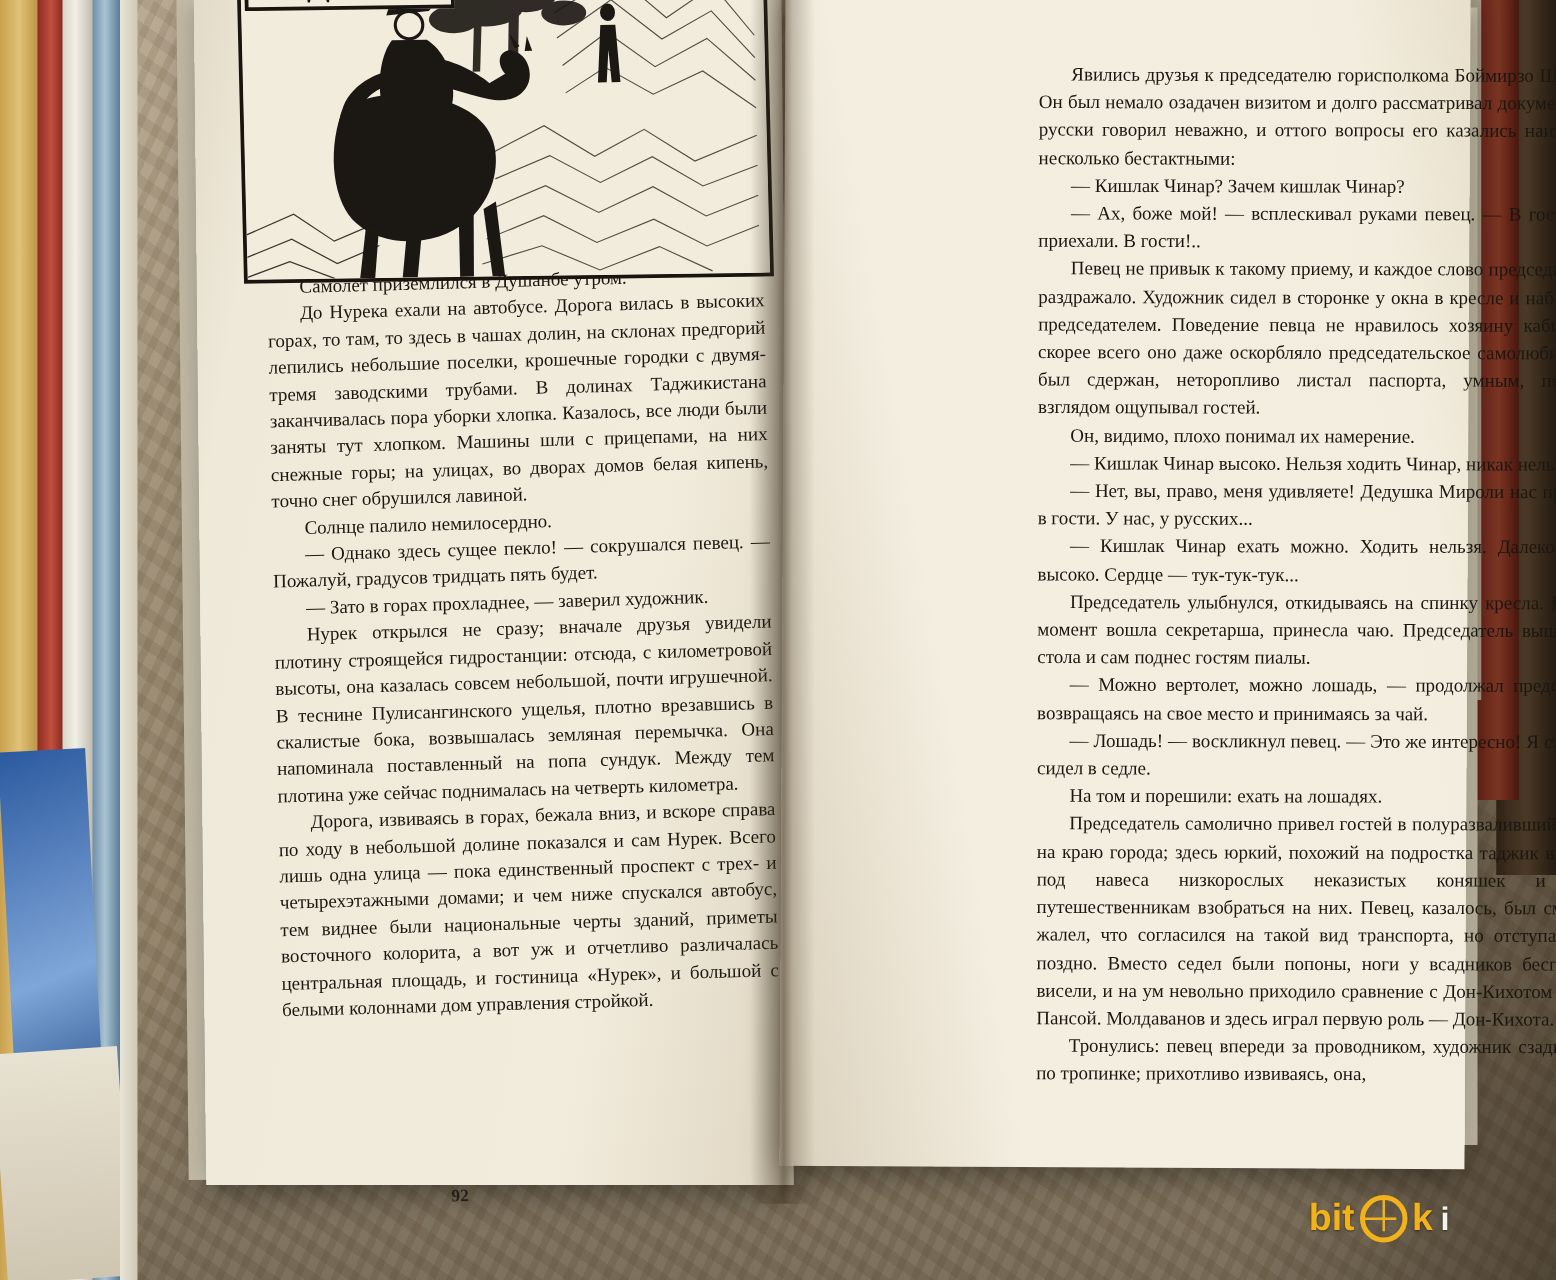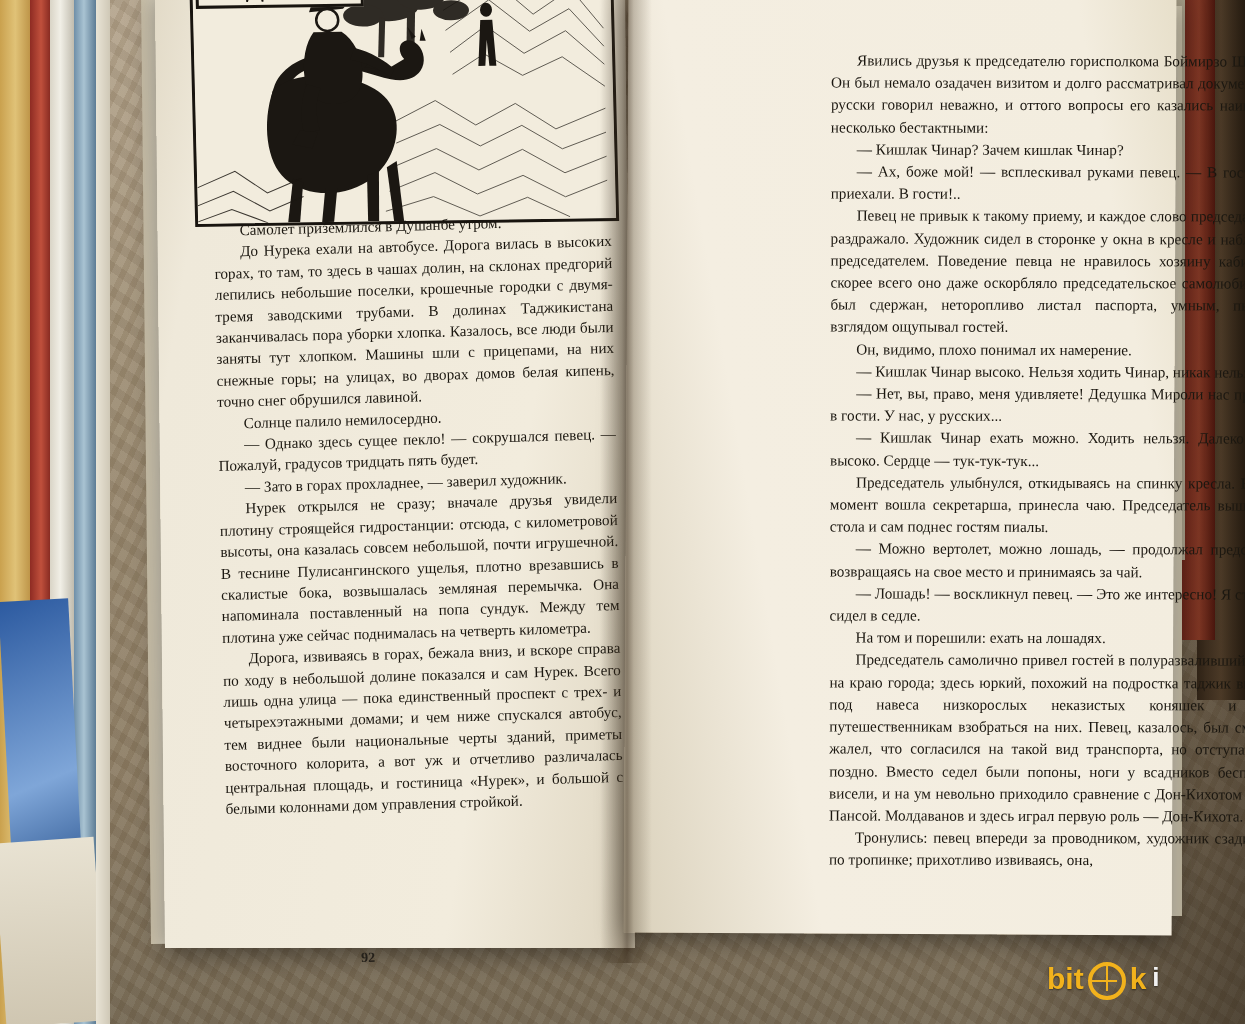"bit" .watermark { align-items: none -> center; bottom: 8px -> 22px }
